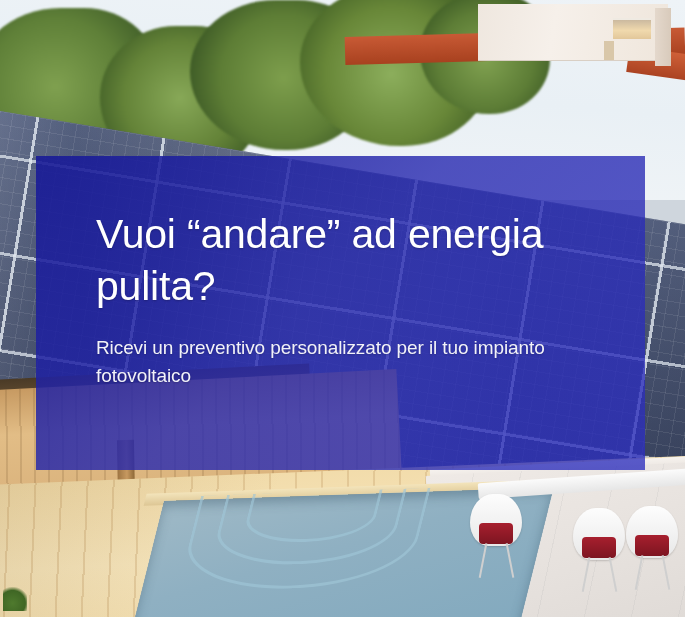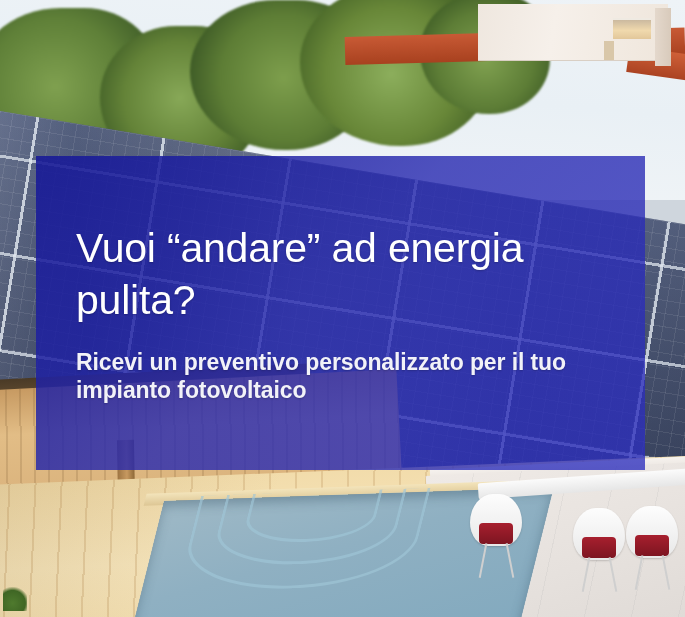"Vuoi “andare” ad energia pulita?" #overlay-inner { margin-left: none -> 20px; padding: 66px 0 0 40px -> 52px 0 0 40px }
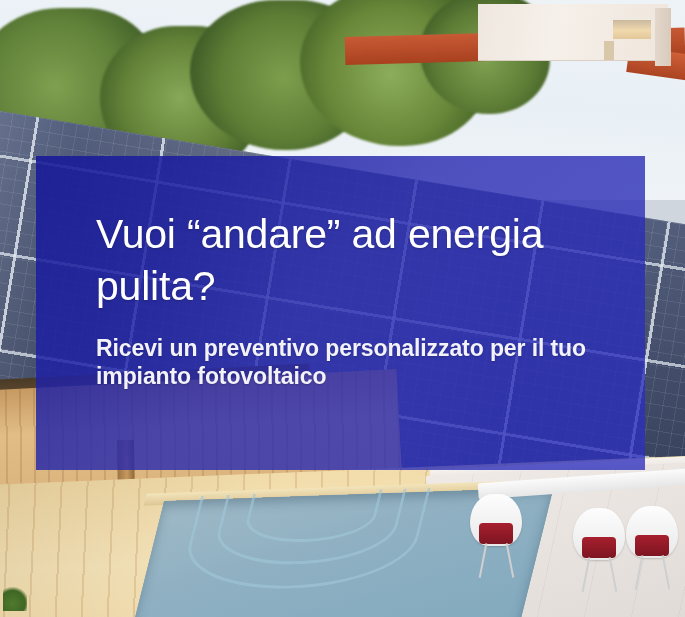"Ricevi un preventivo personalizzato per" .subhead { font-size: 23px -> 19px; font-weight: 700 -> 400 }
